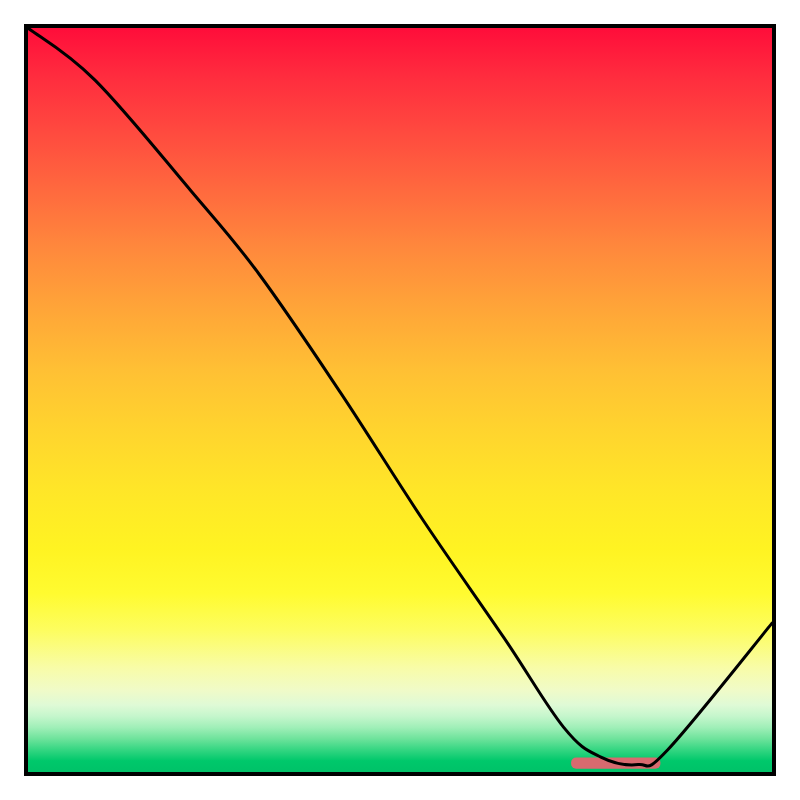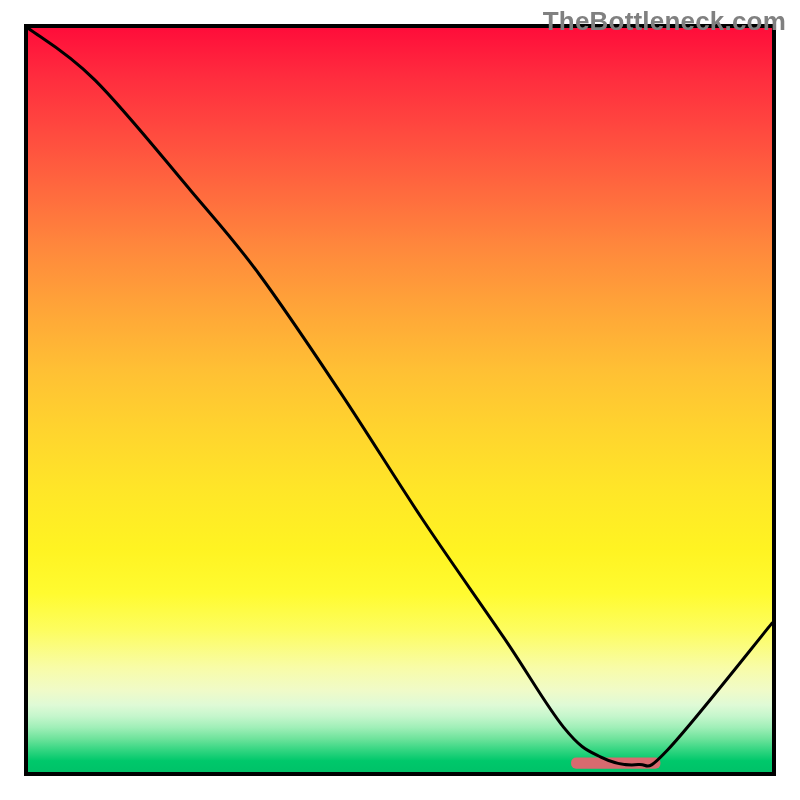"TheBottleneck.com" div.watermark { html: <div>TheBottleneck.com</div> -> none }
